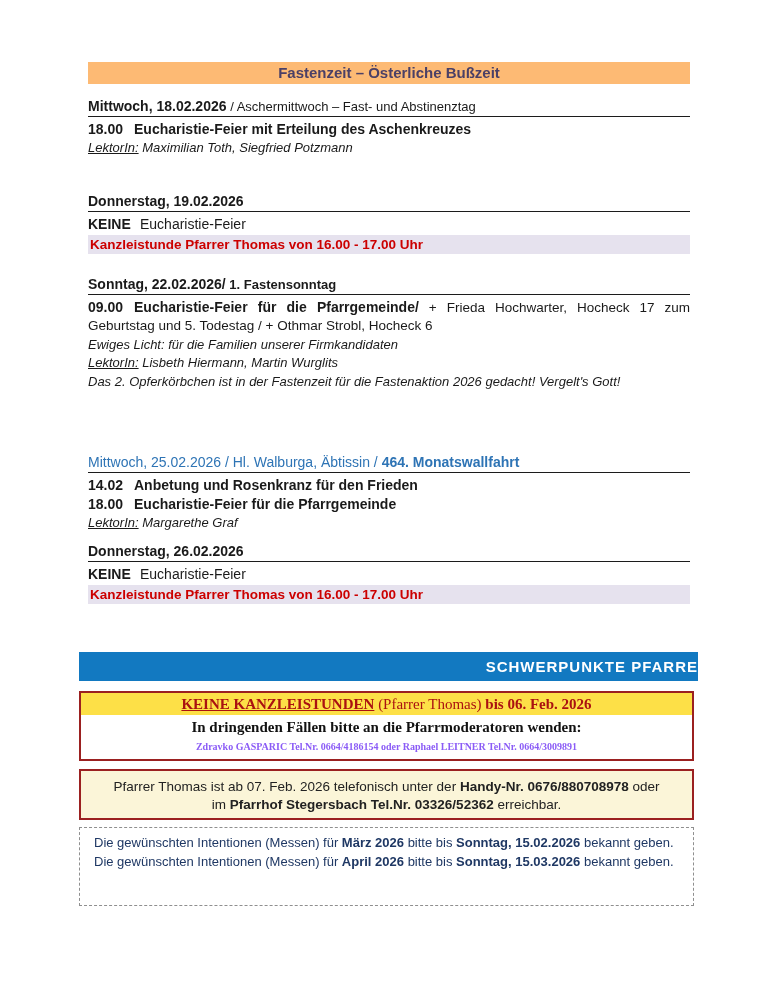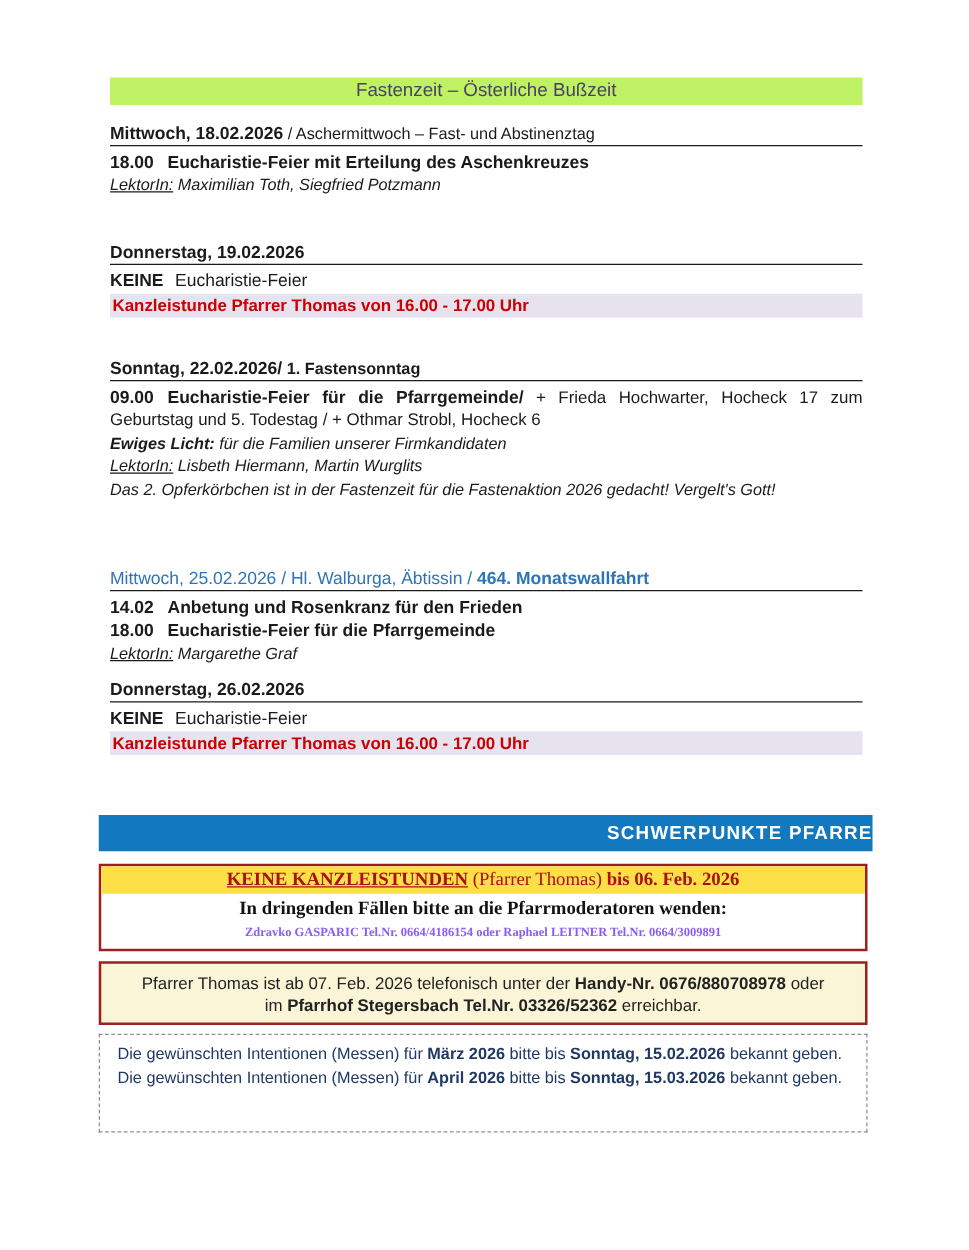"Fastenzeit – Österliche Bußzeit" .banner { background: #bef264 -> #fdba74; font-weight: normal -> bold }
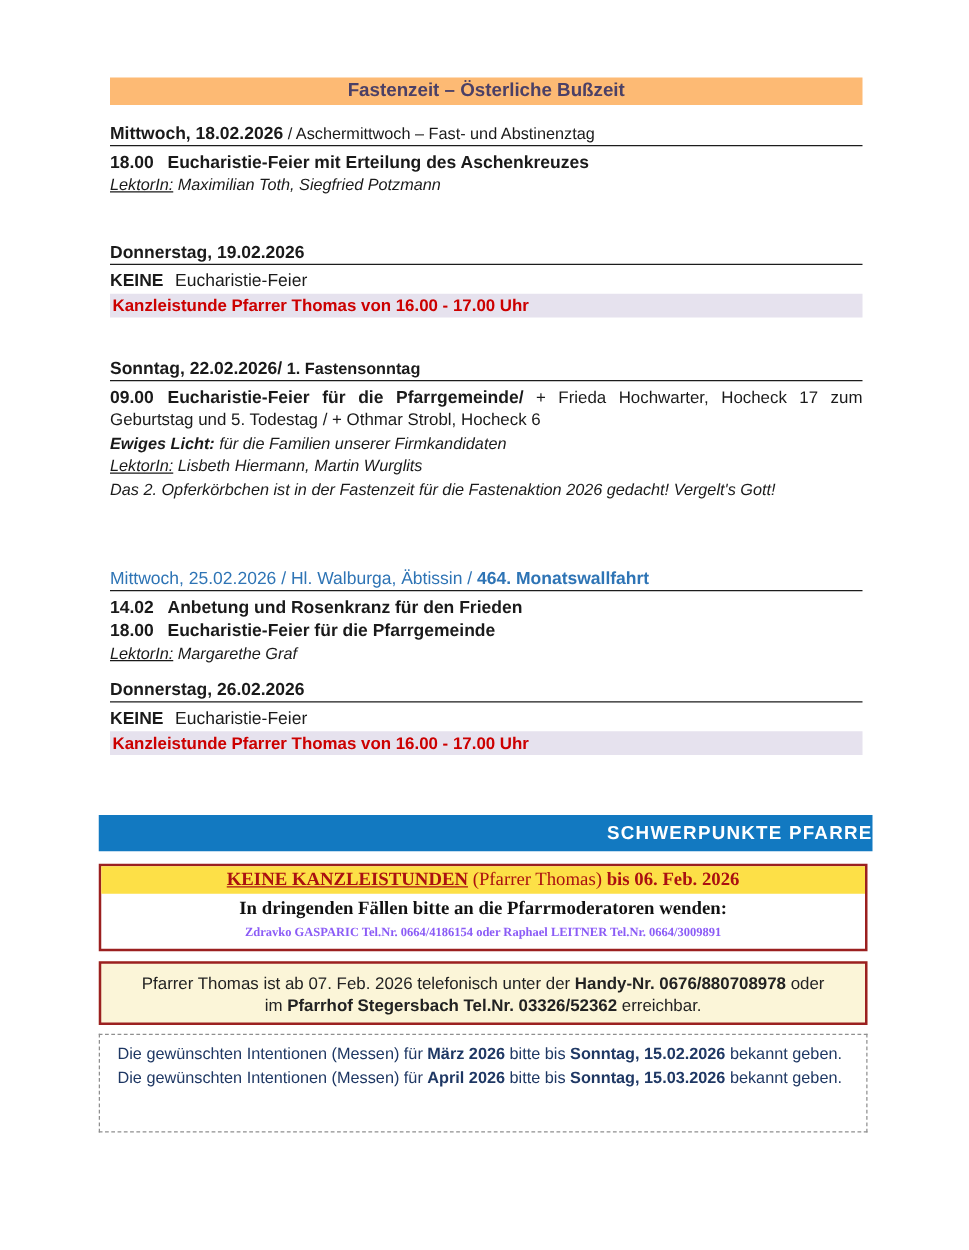"Sonntag, 22.02.2026/ 1. Fastensonntag" div.sec { top: 286px -> 276px }
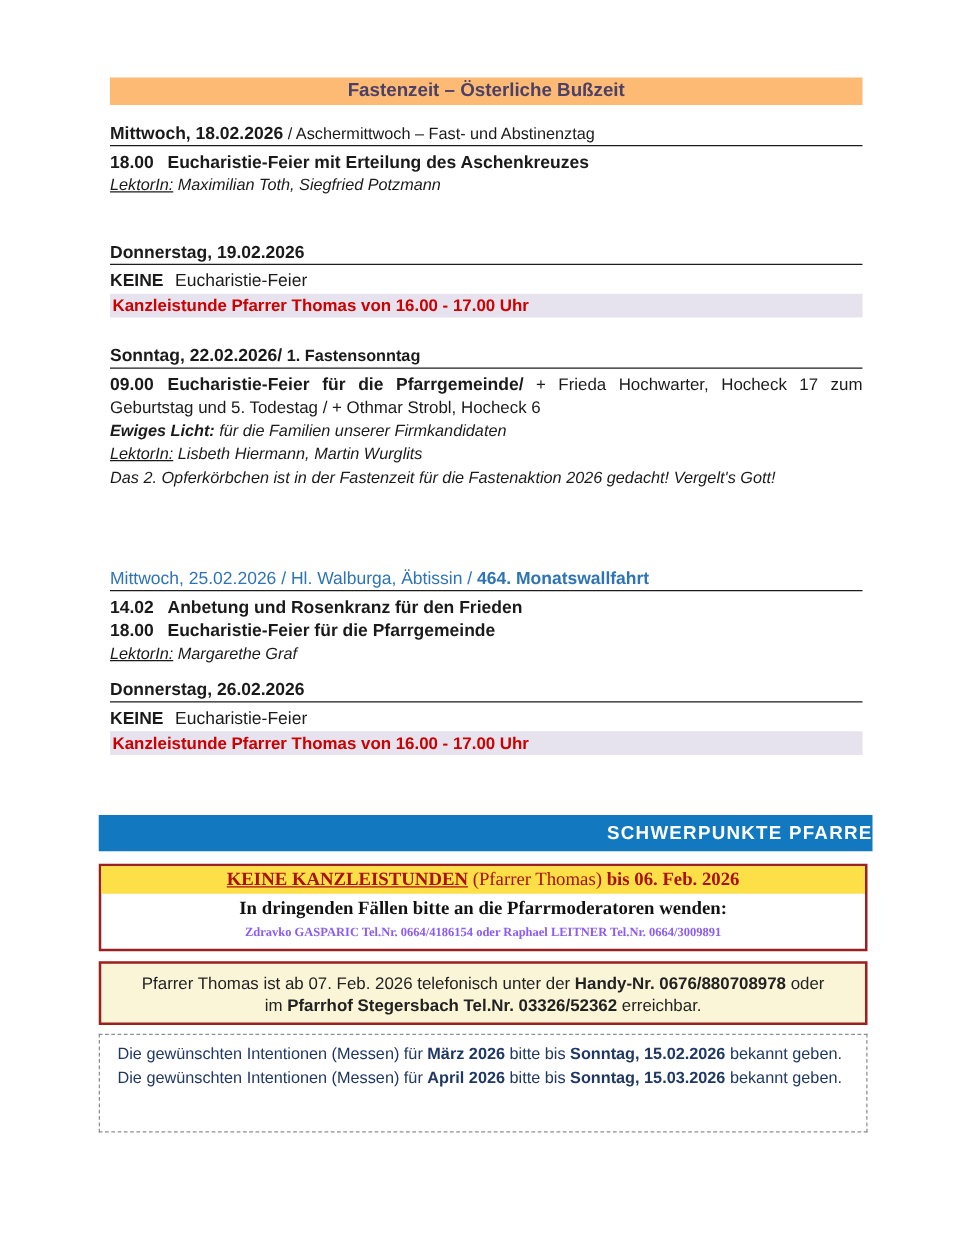"Ewiges Licht:" .ewiges .lbl { font-weight: bold -> normal }
